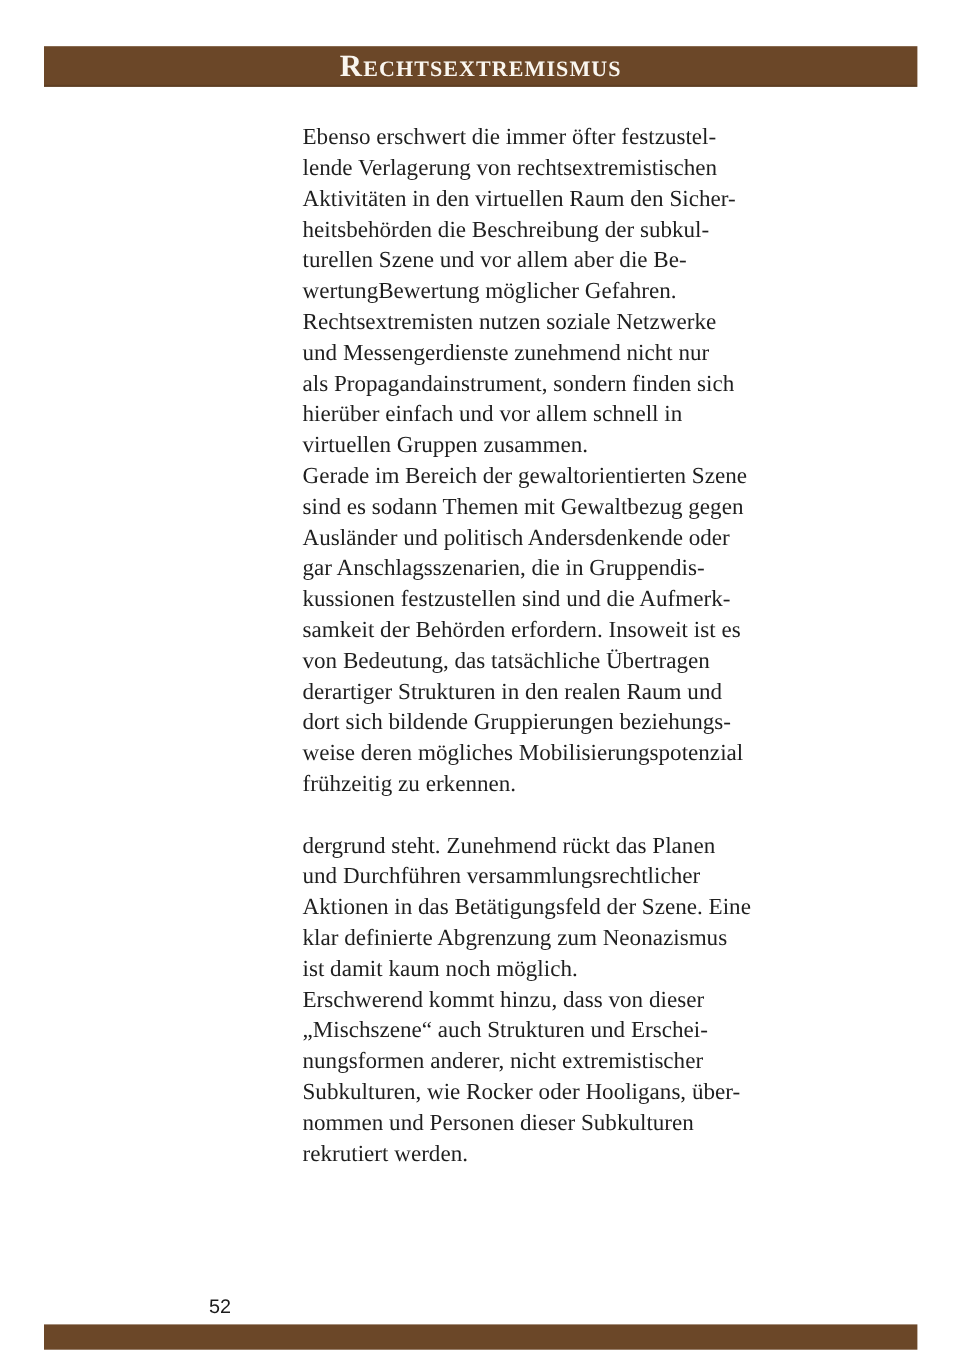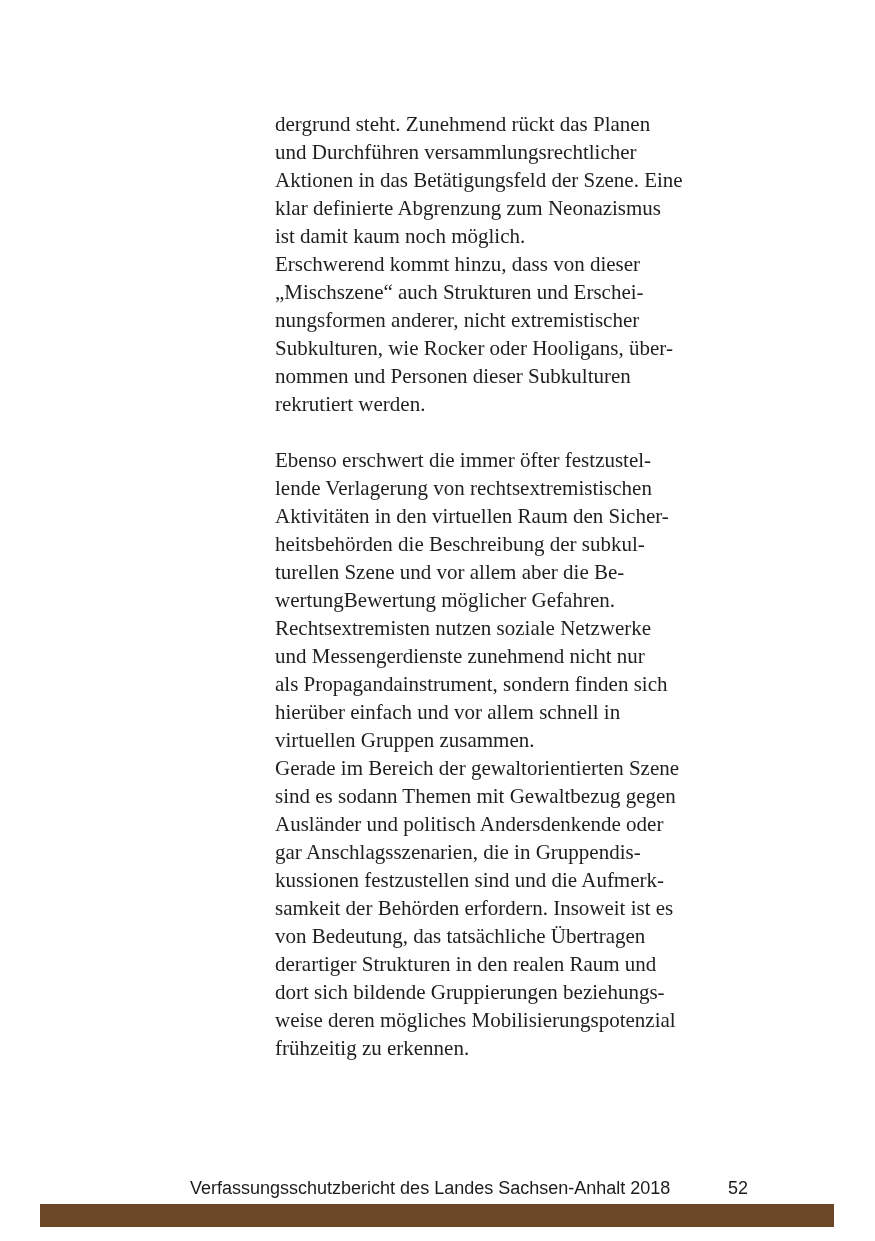"rechtsextremismus" div.header-bar { html: none -> <div> <span>Rechtsextremismus</span> </div> }
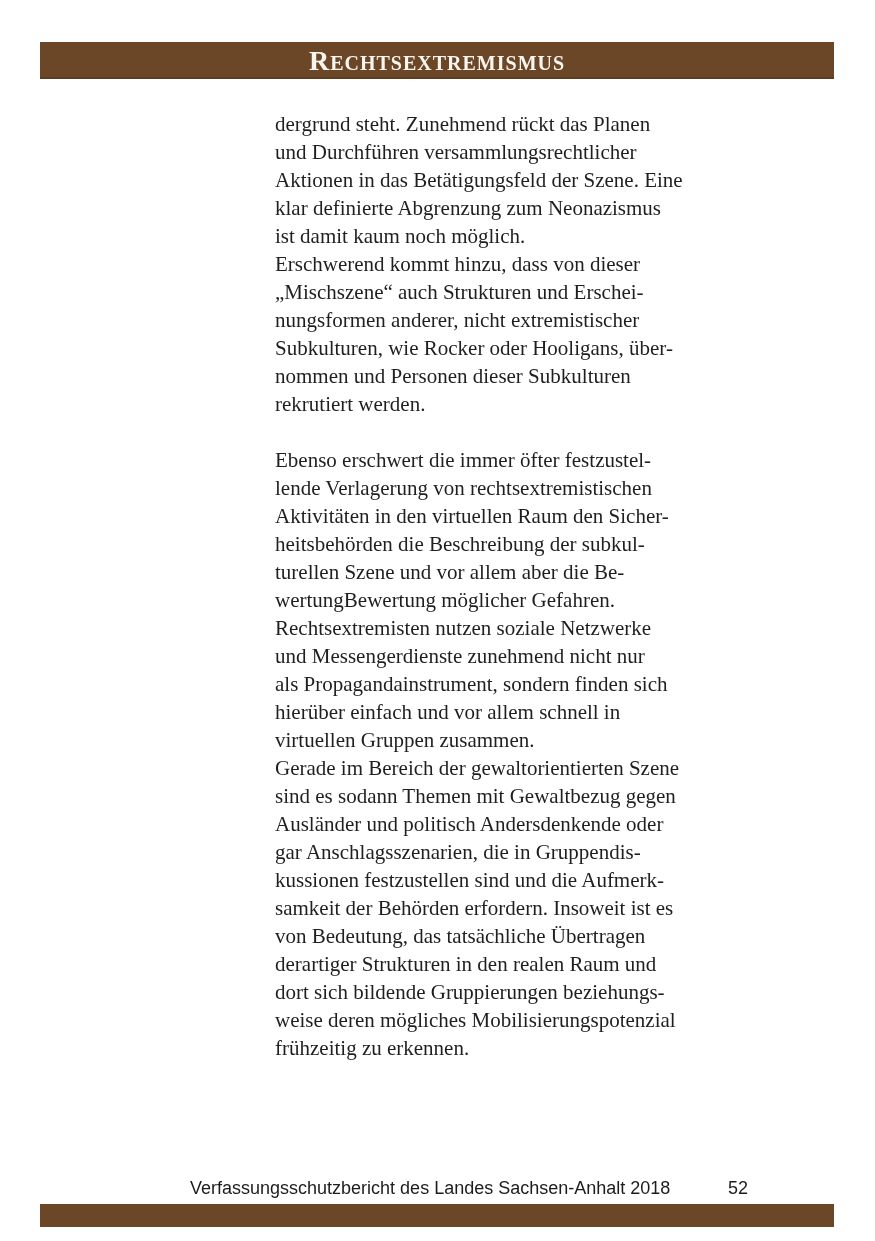"dergrund steht. Zunehmend rückt das" p.para { order: before "Ebenso erschwert die immer öfter" -> after "Ebenso erschwert die immer öfter" }
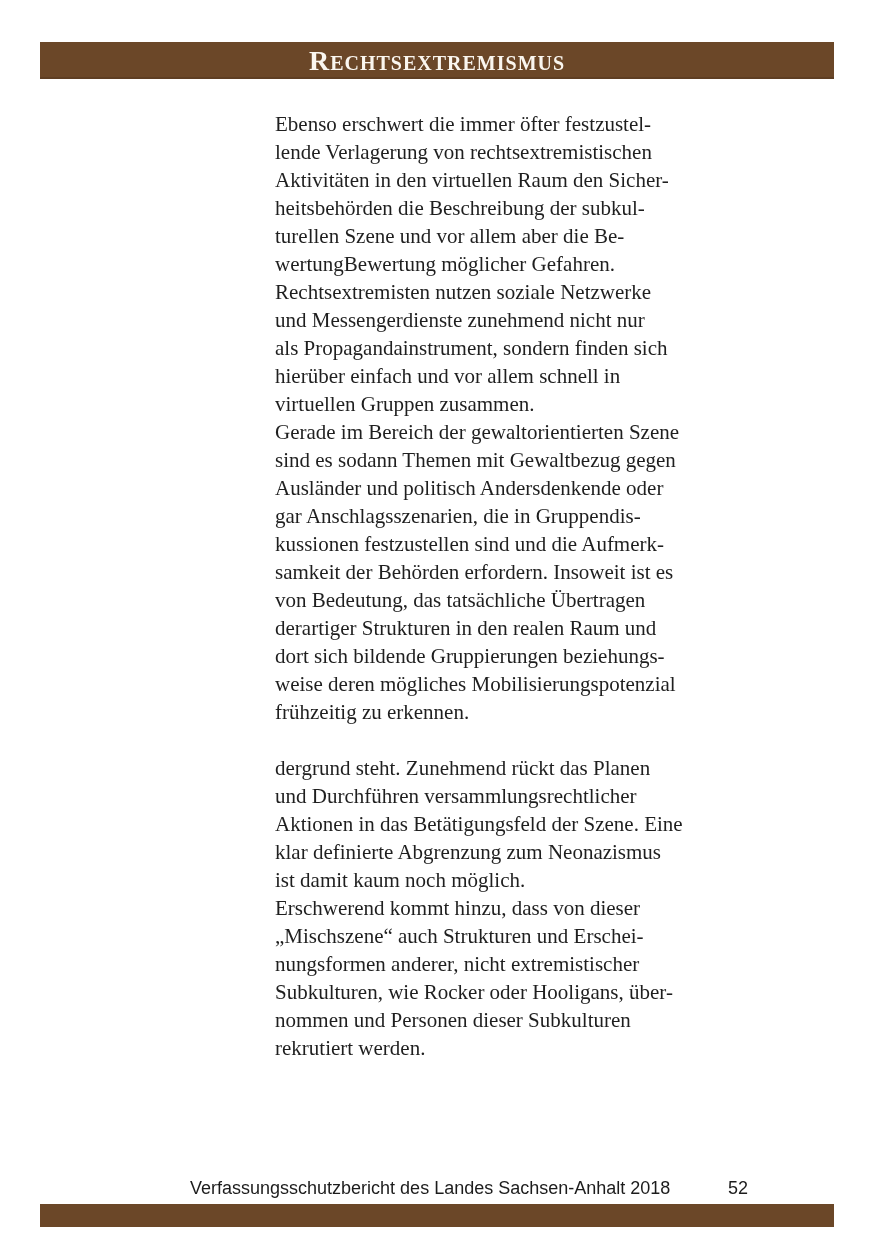"Verfassungsschutzbericht des Landes" span { html: <span>Verfassungsschutzbericht des Landes Sachsen-Anhalt 2018</span> -> none }
